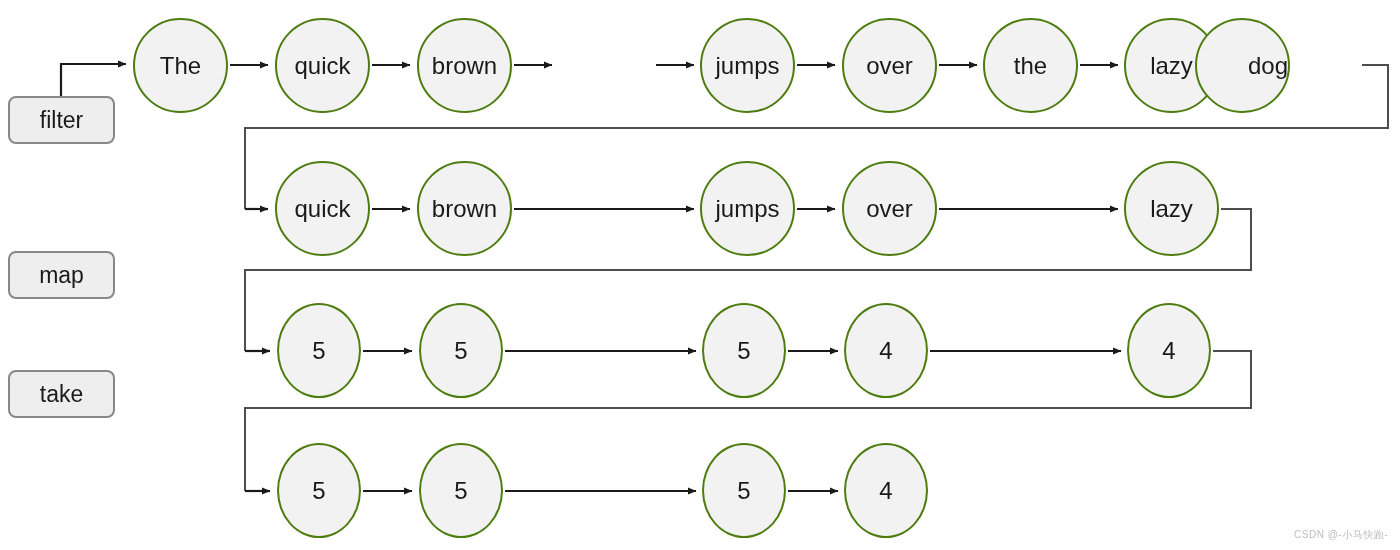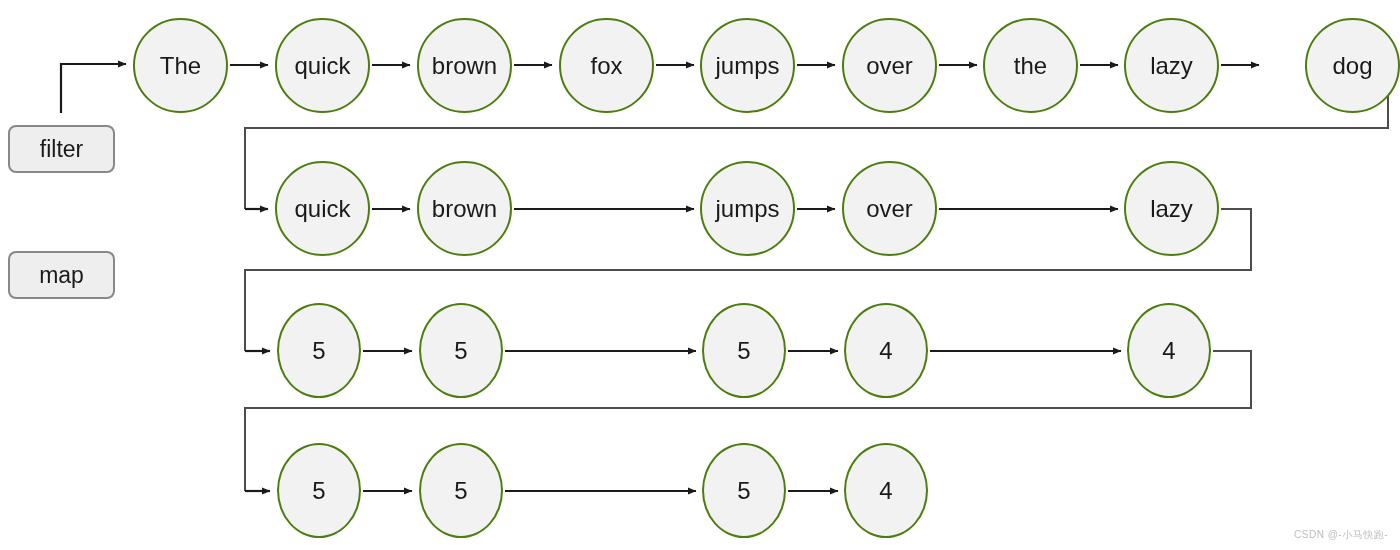"fox" div.node { html: <div> <span>fox</span> </div> -> none }
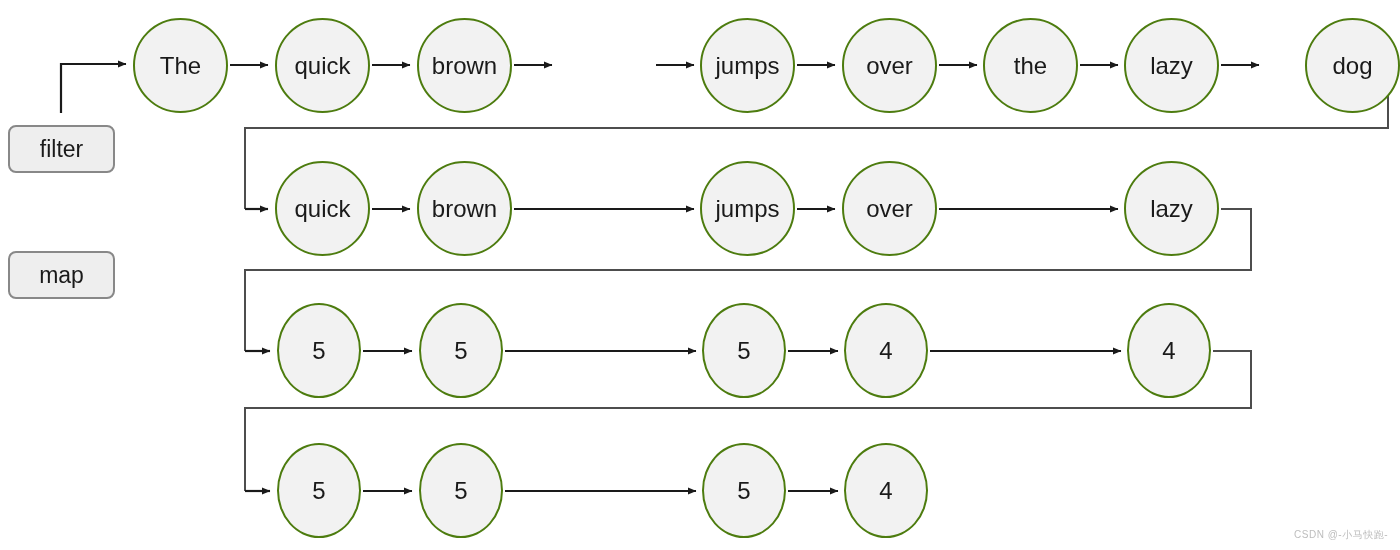"dog" div.node { justify-content: none -> flex-end; left: 1305px -> 1195px }
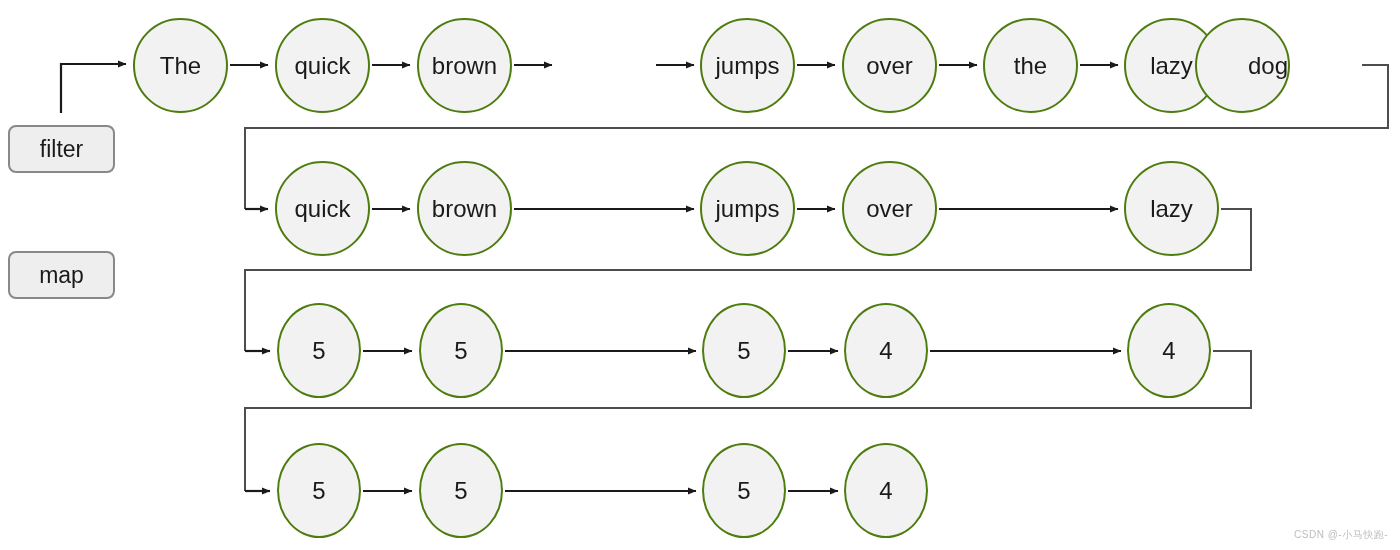"filter" div.op-box { top: 125px -> 96px }
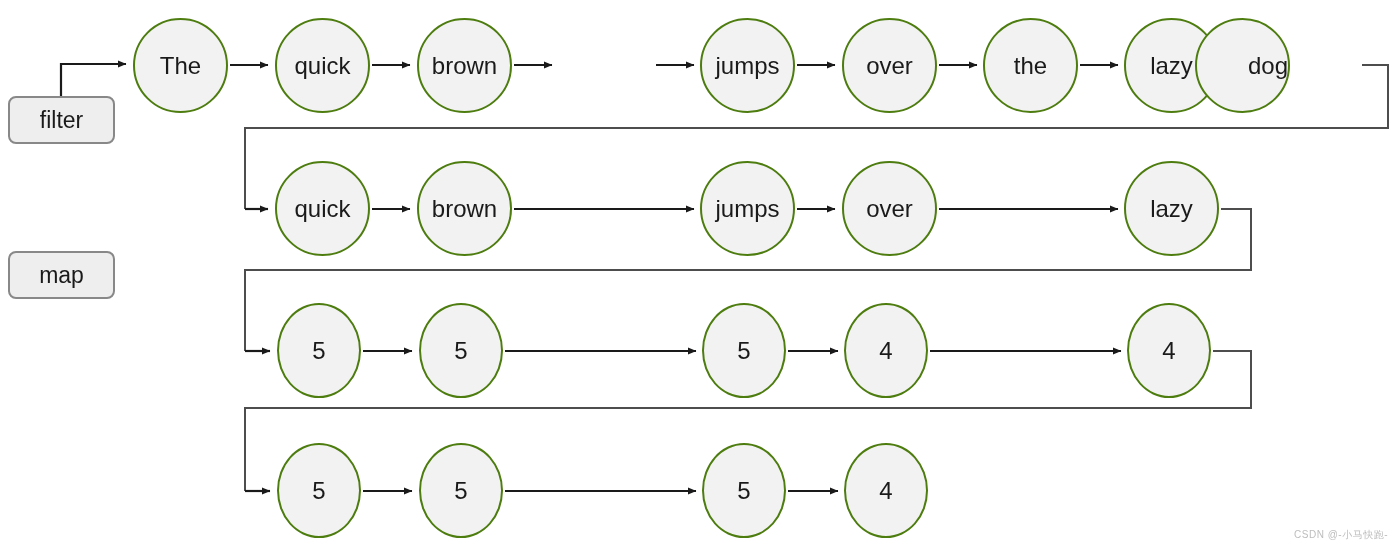"take" div.op-box { html: none -> <div> <span>take</span> </div> }
